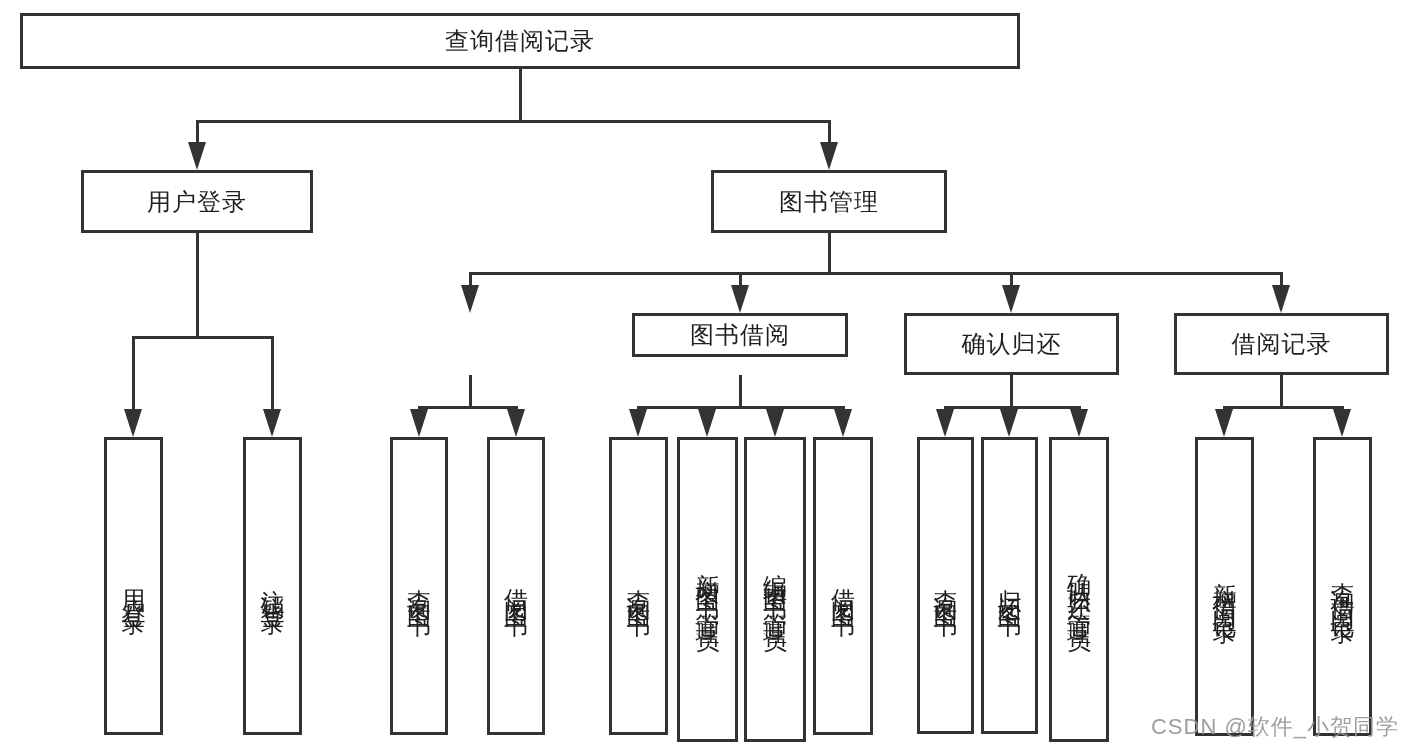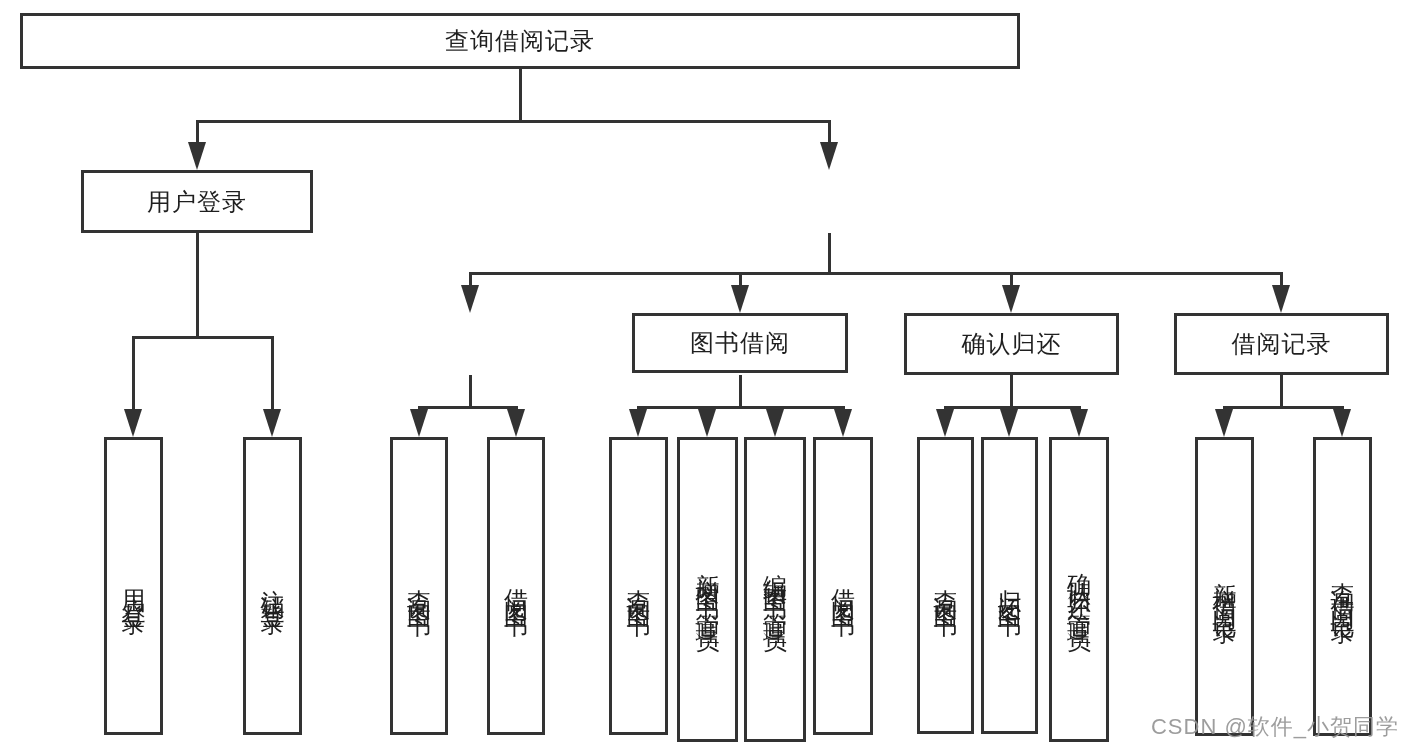"图书管理" div.hbox { html: none -> <div> <span>图书管理</span> </div> }
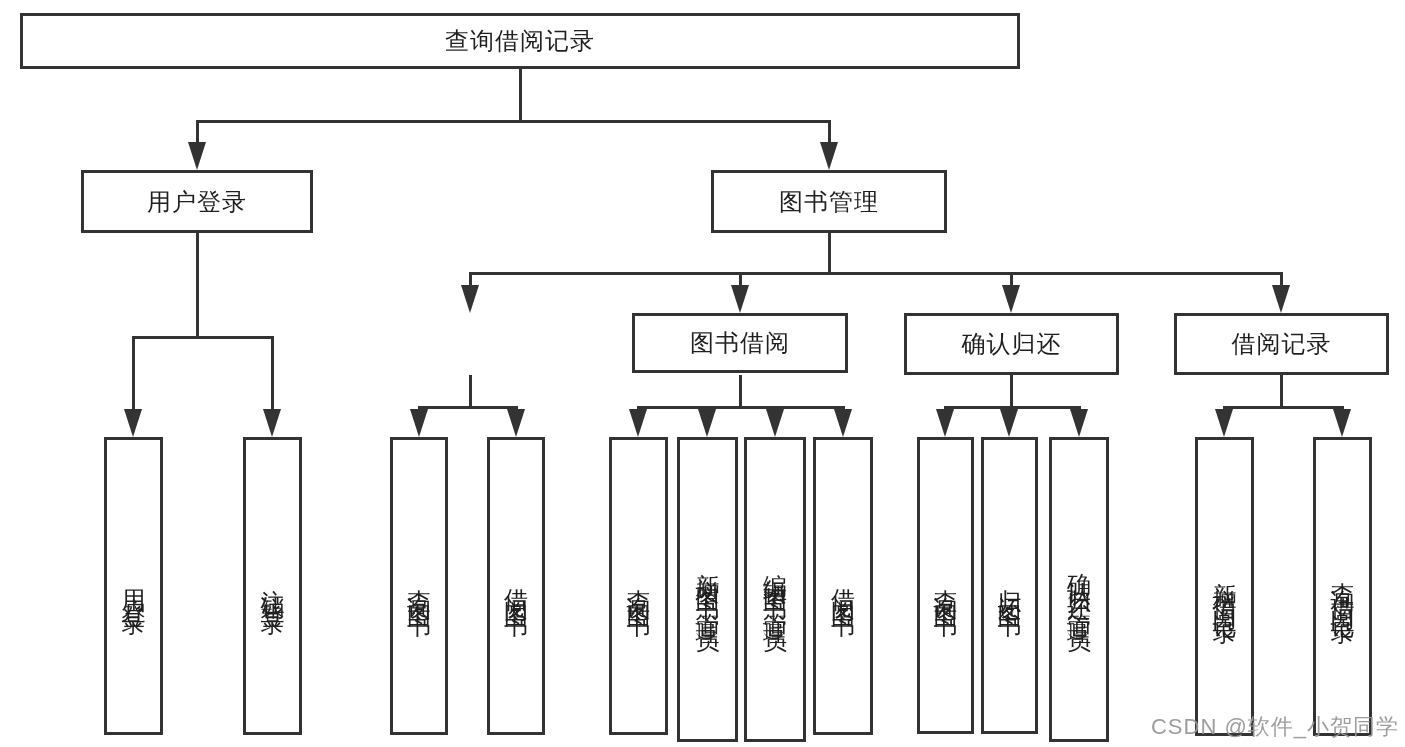"图书借阅" div.hbox { height: 60px -> 44px }
